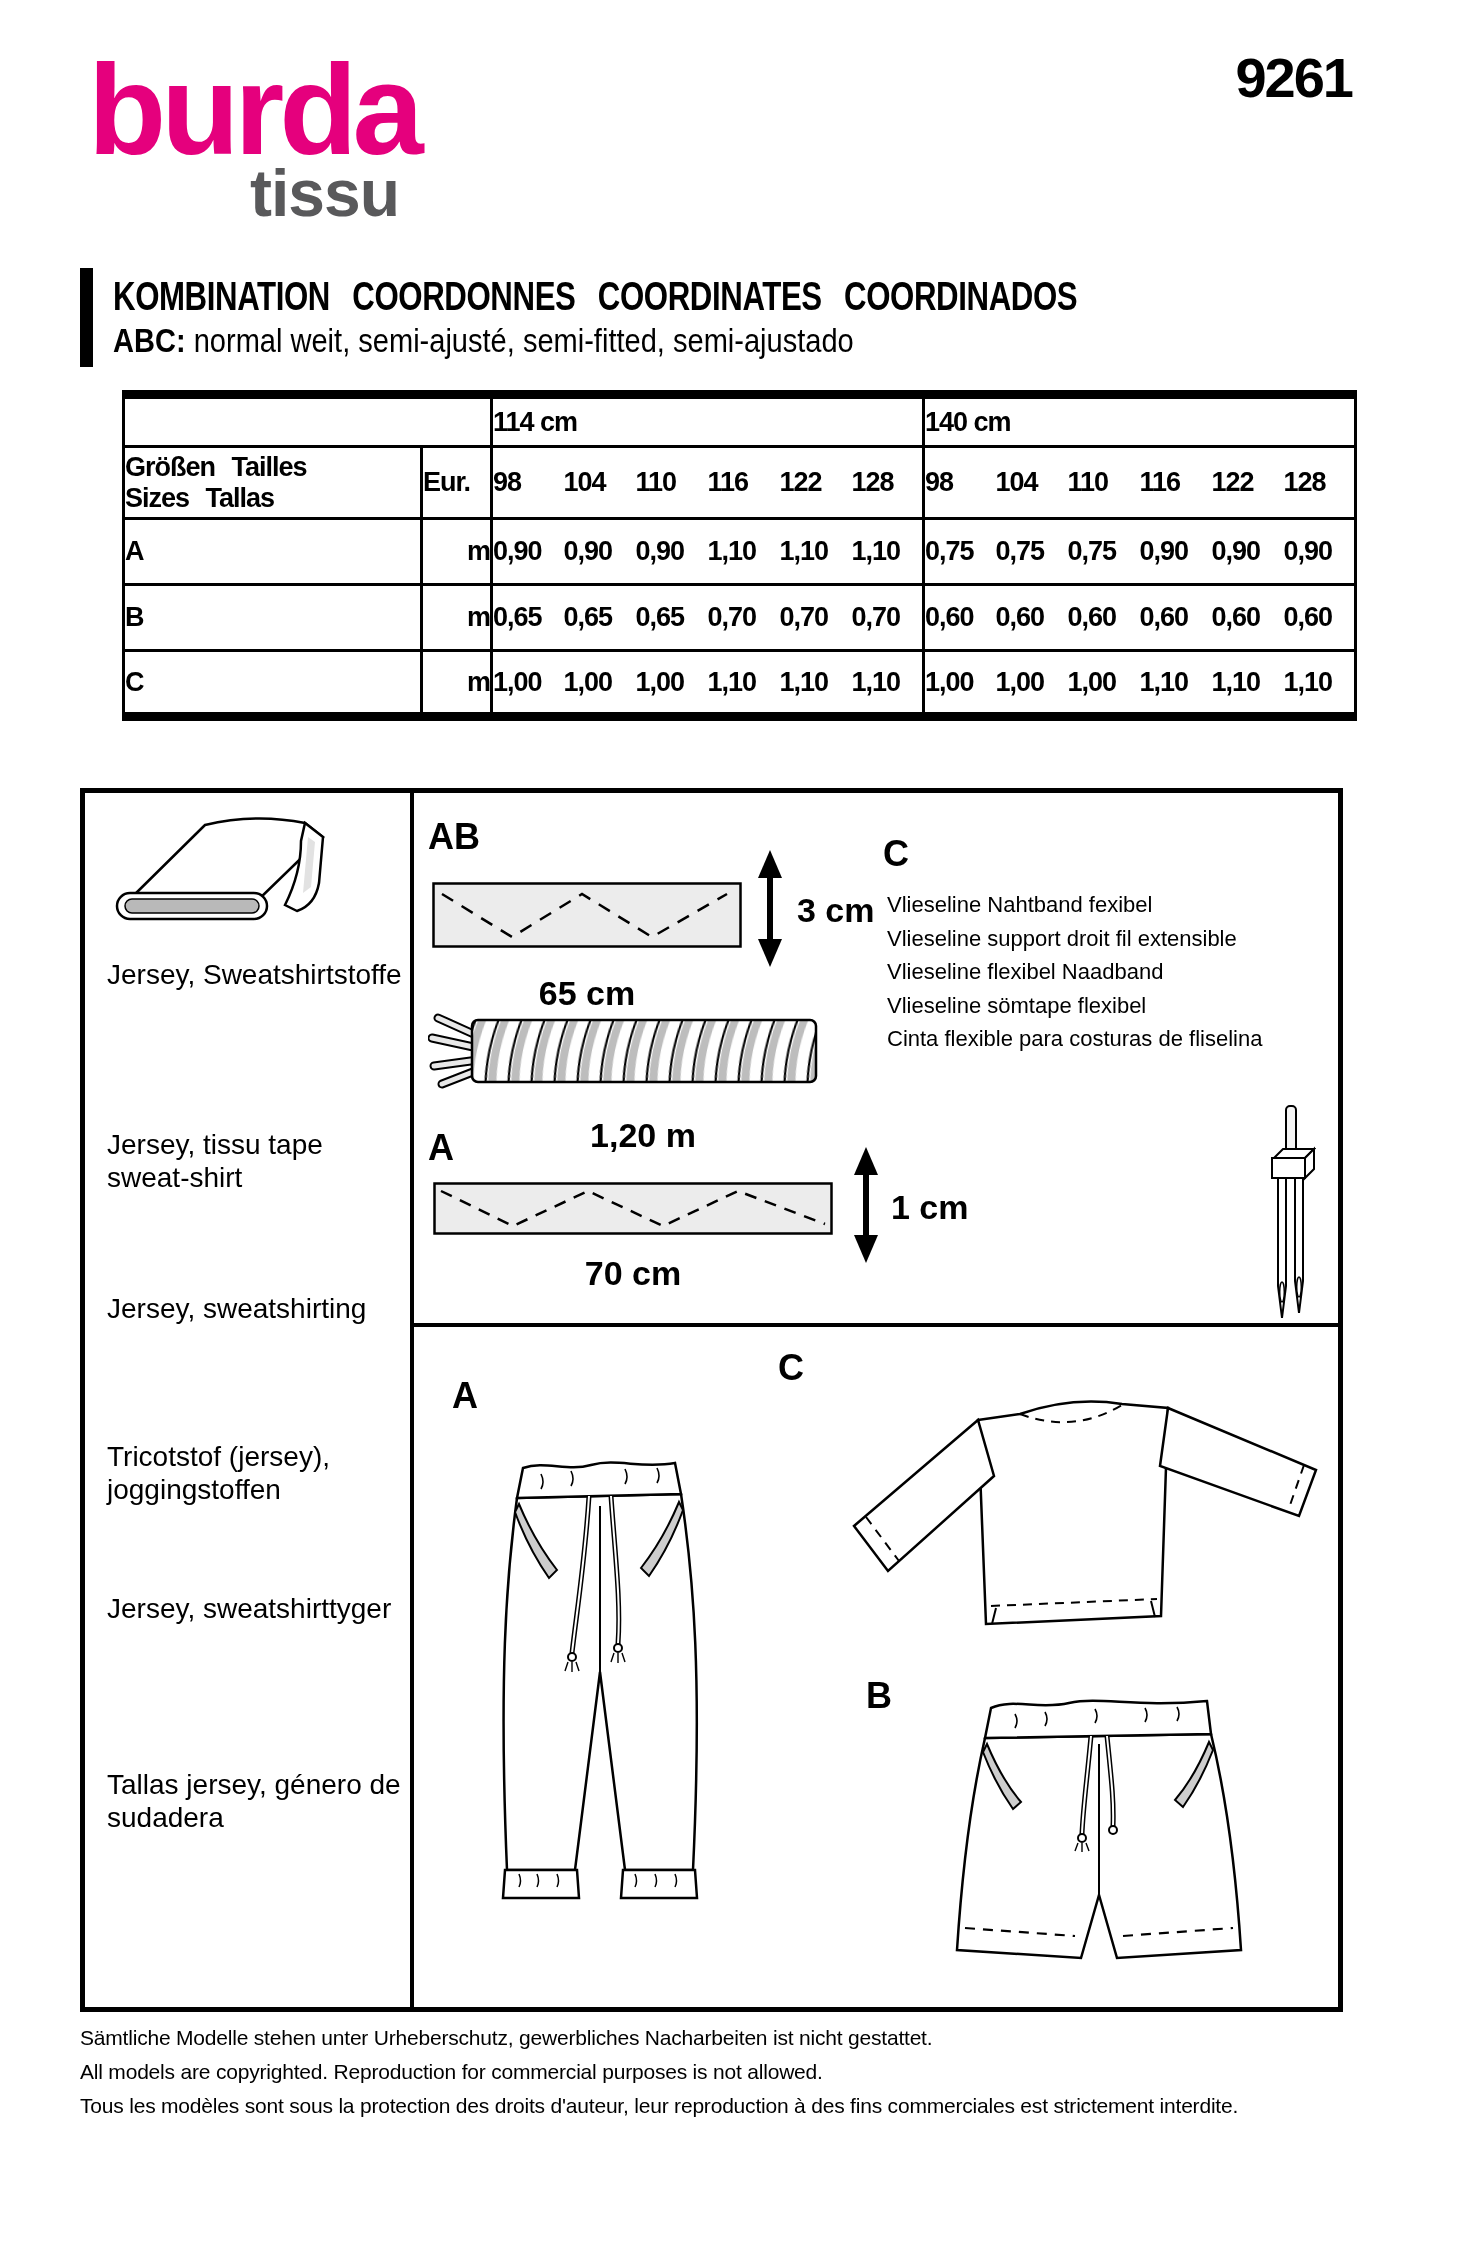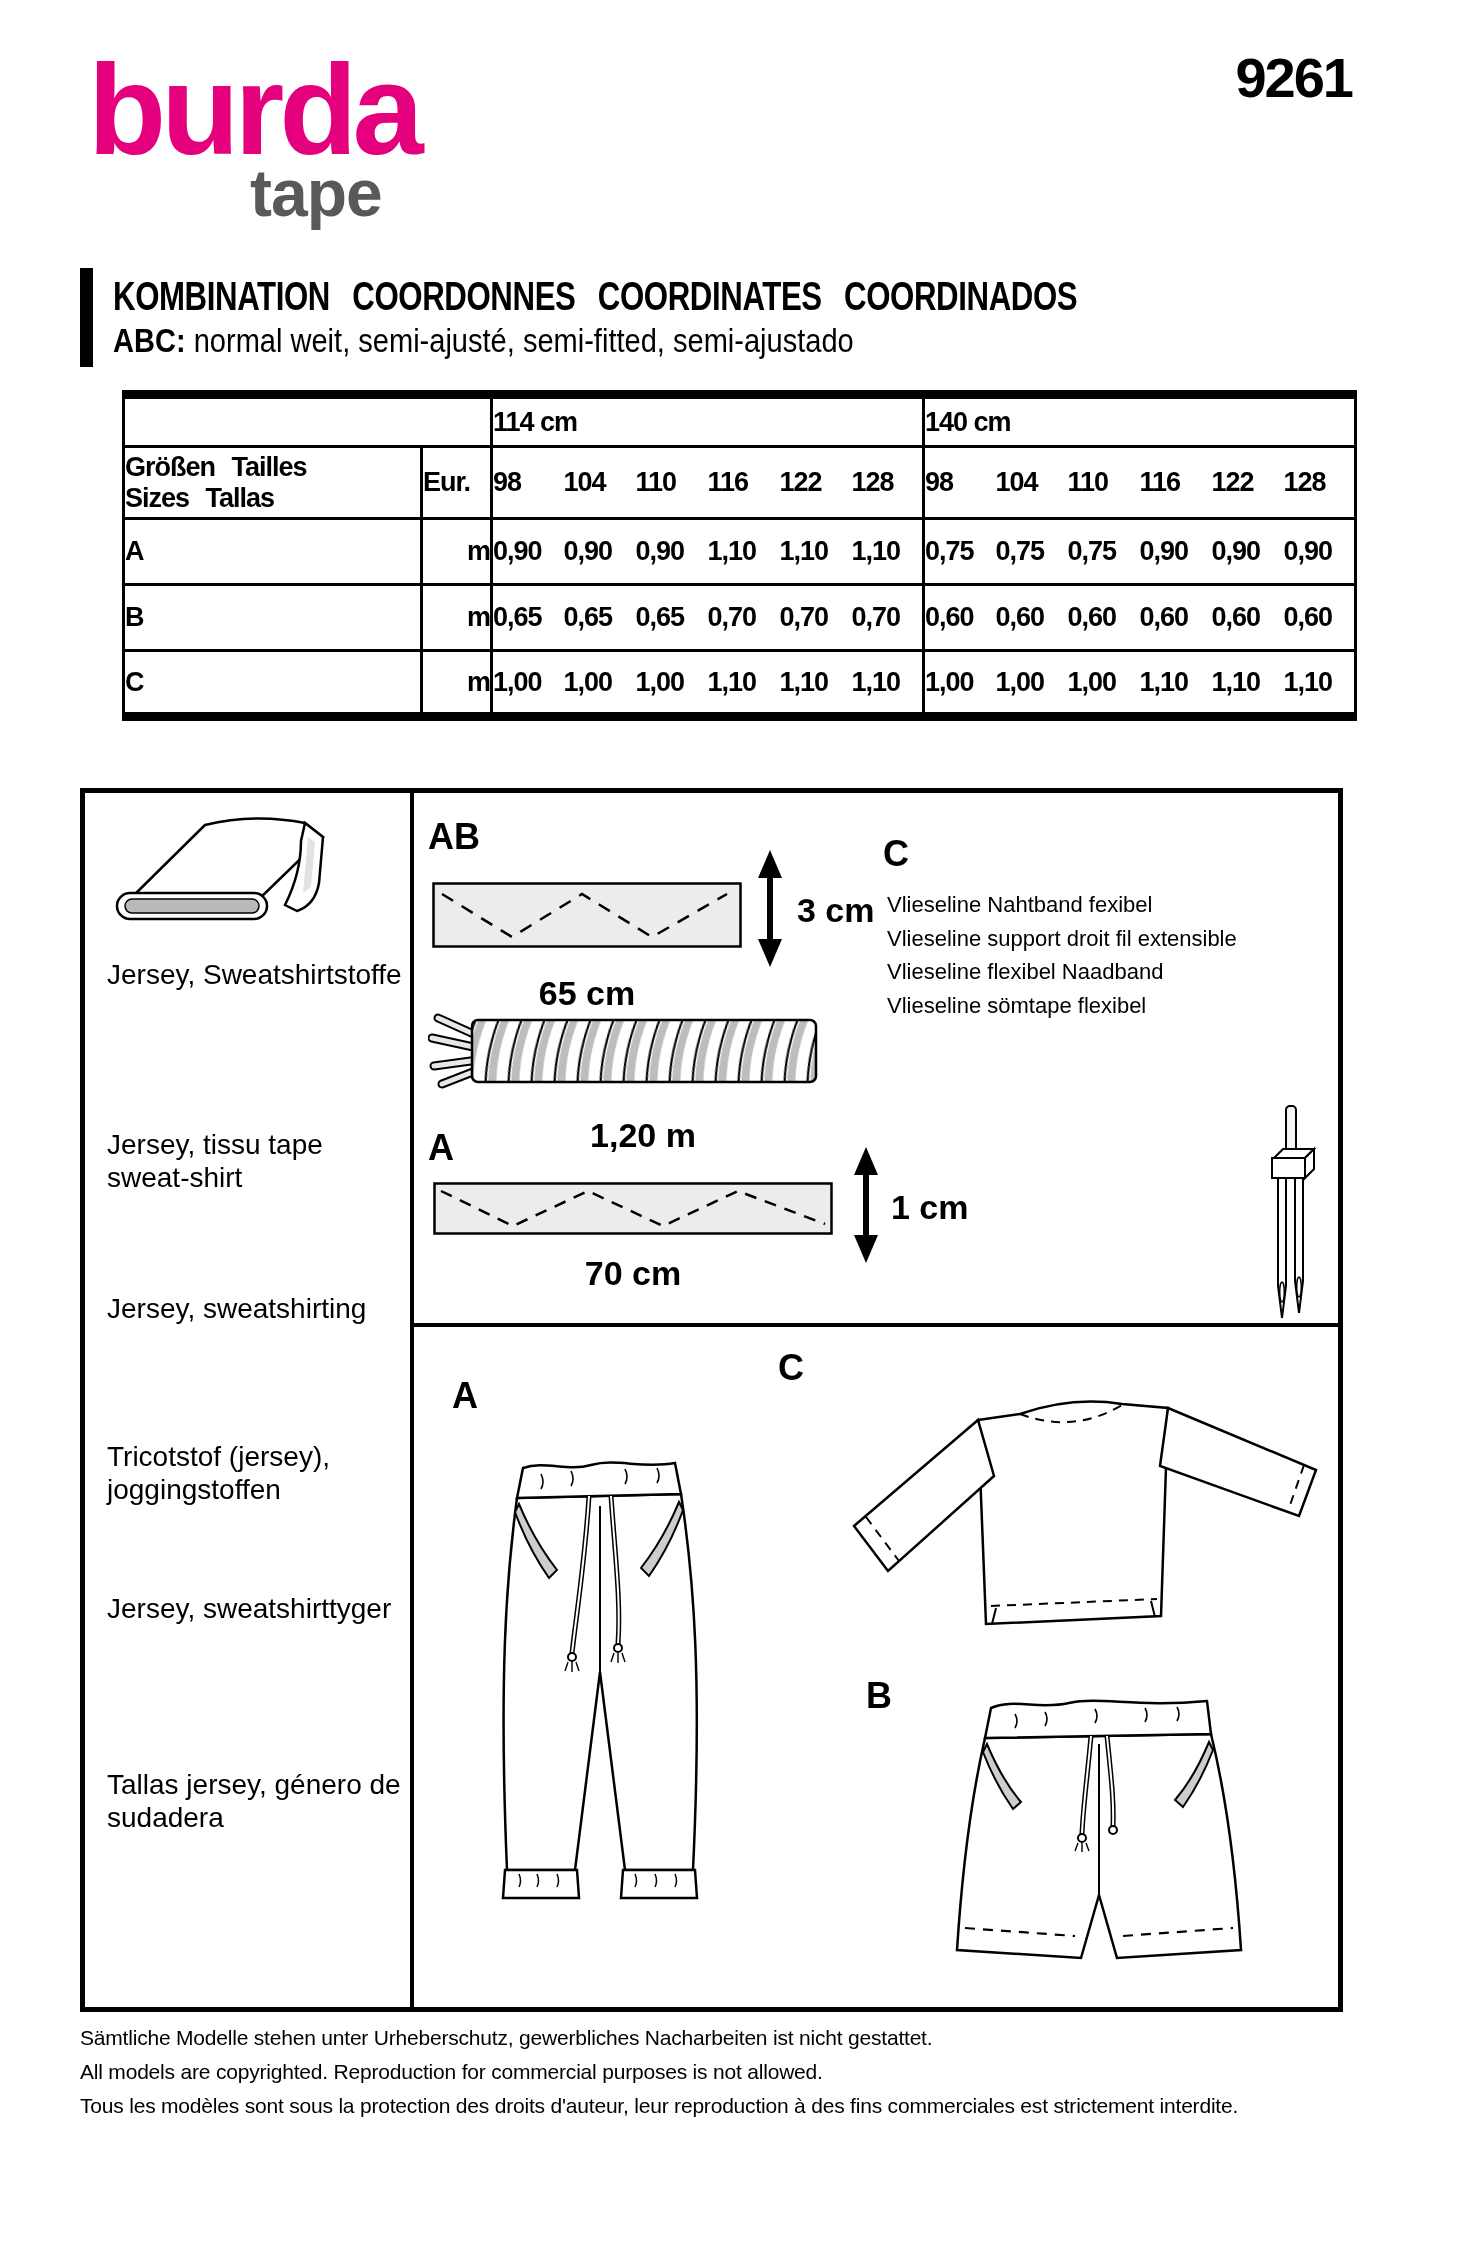"tape" div.abs { text: tape -> tissu }
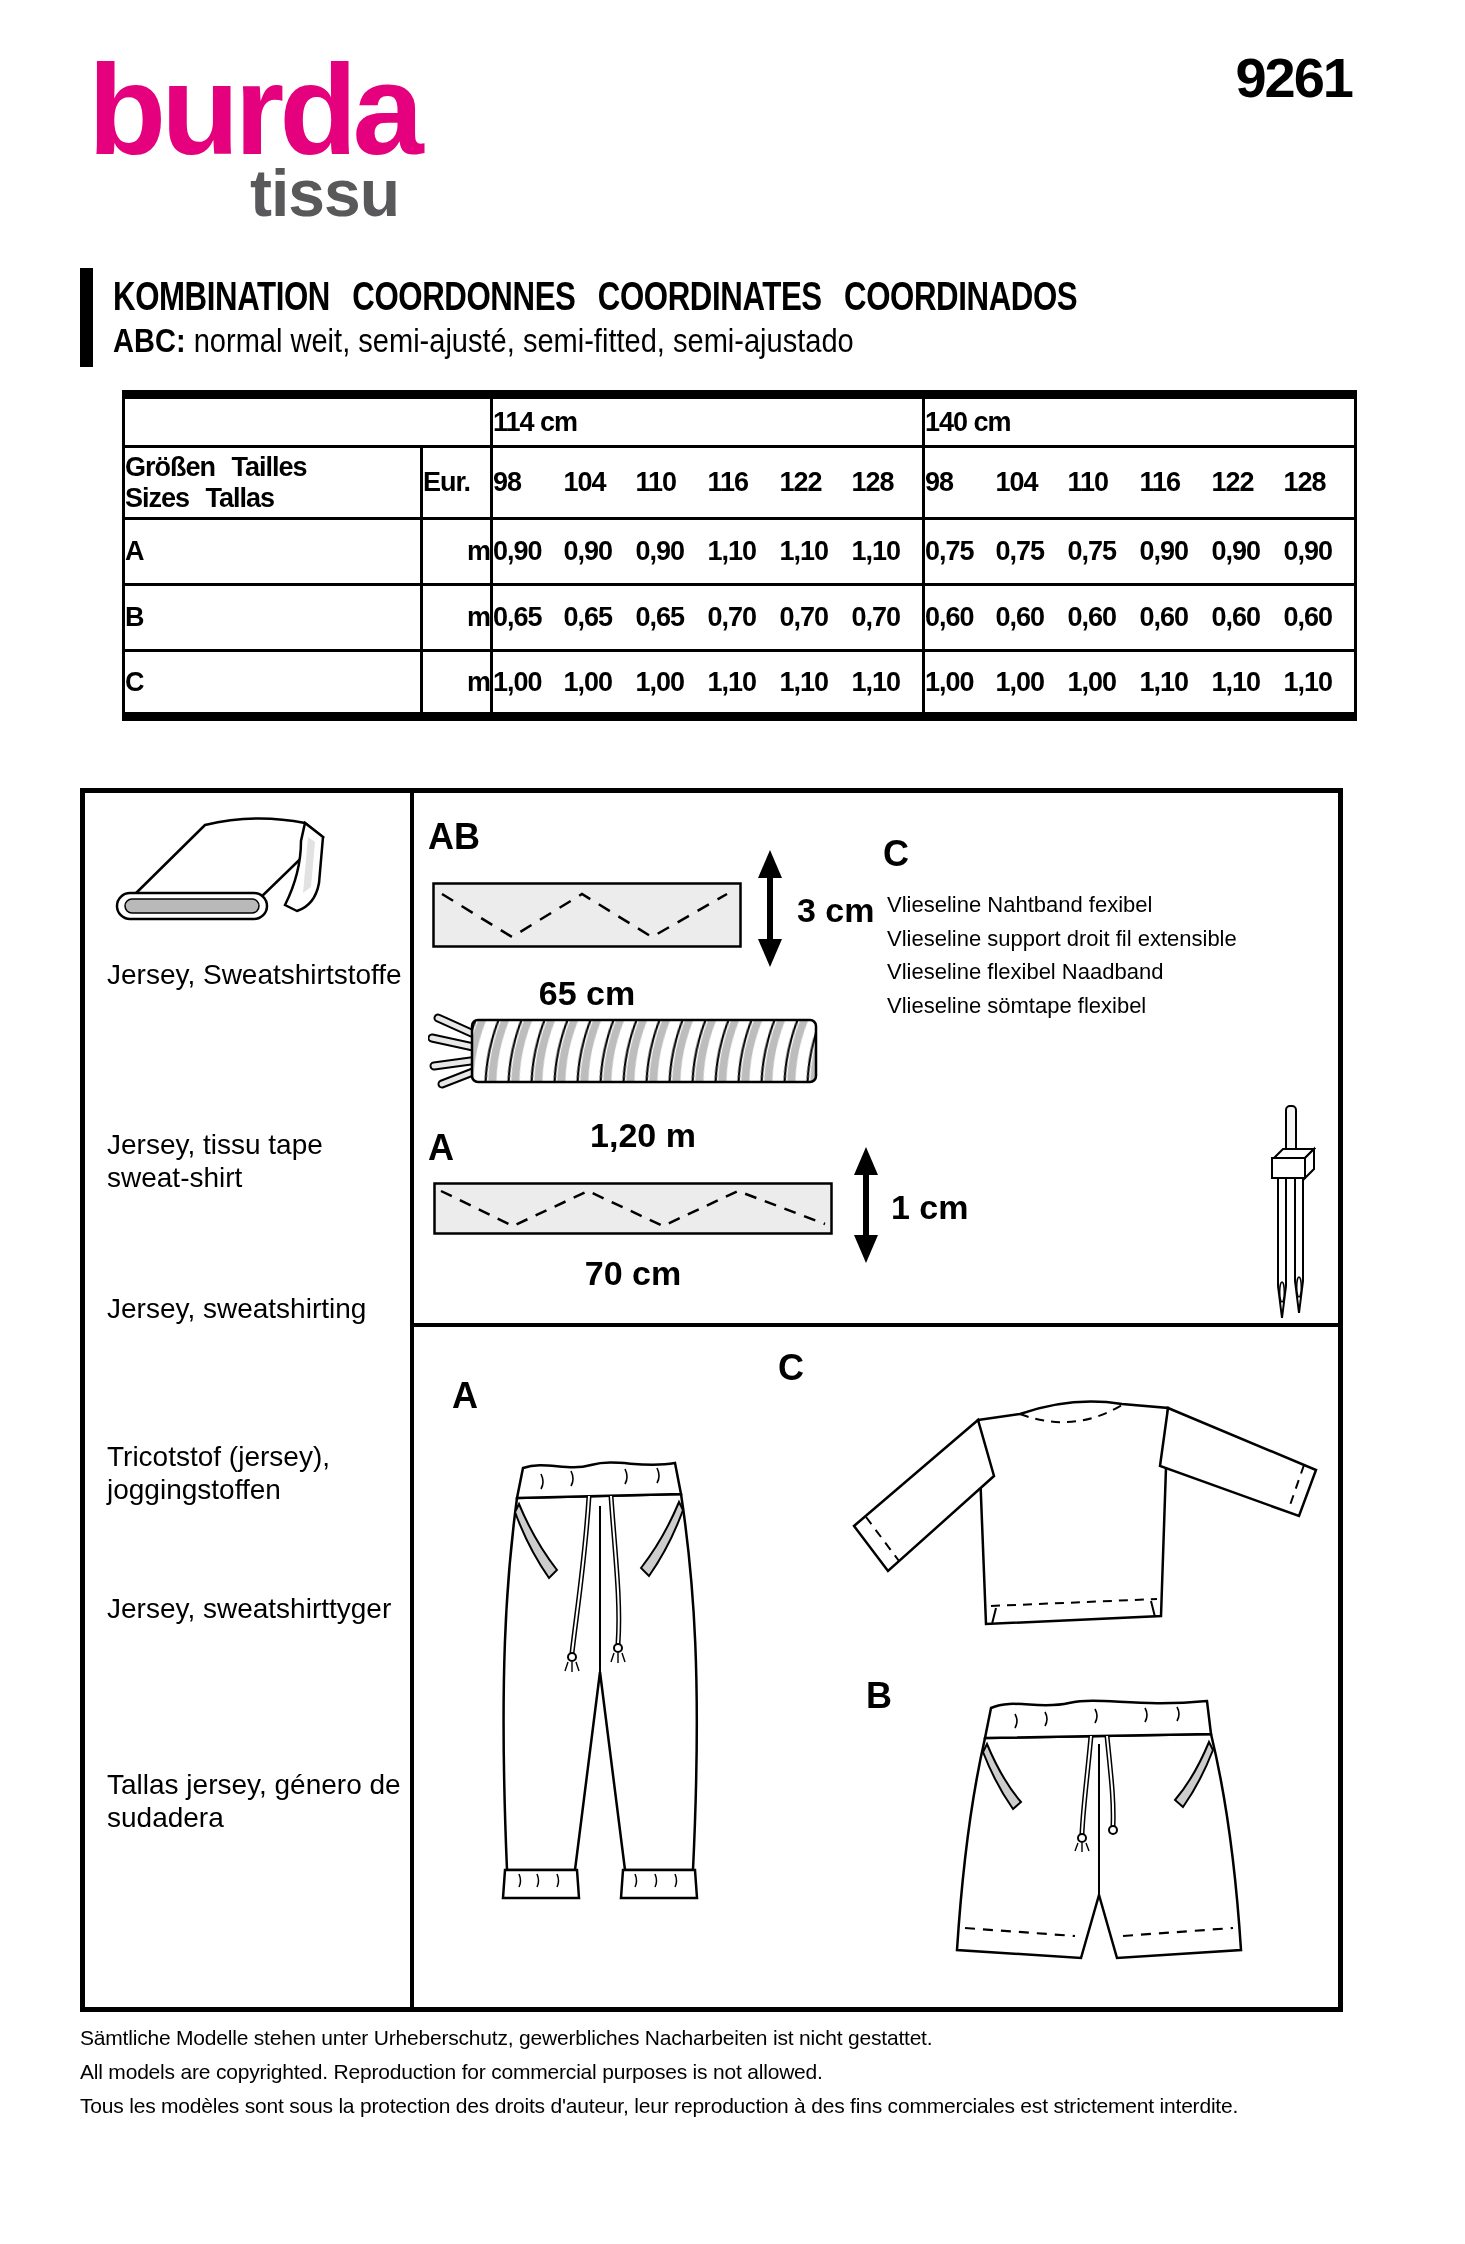"Cinta flexible para costuras de" div.interfacing-line { html: none -> <div>Cinta flexible para costuras de fliselina</div> }
